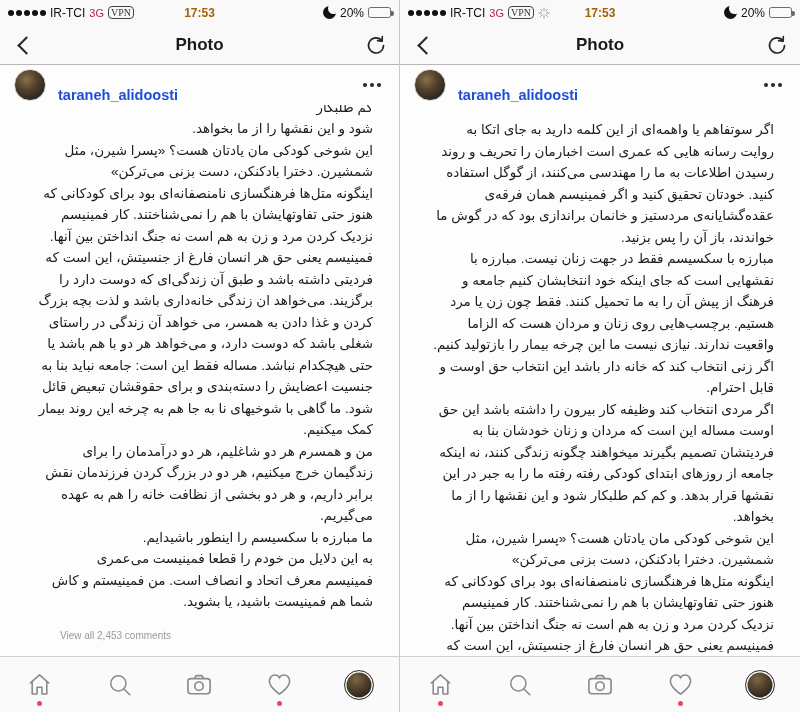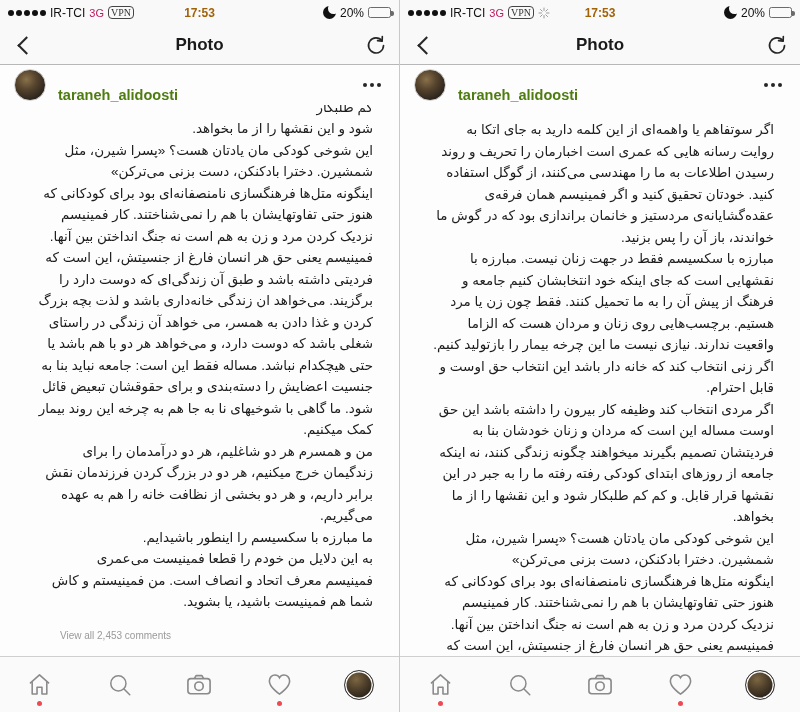"taraneh_alidoosti" .username { color: #4d7c0f -> #1d4ed8 }
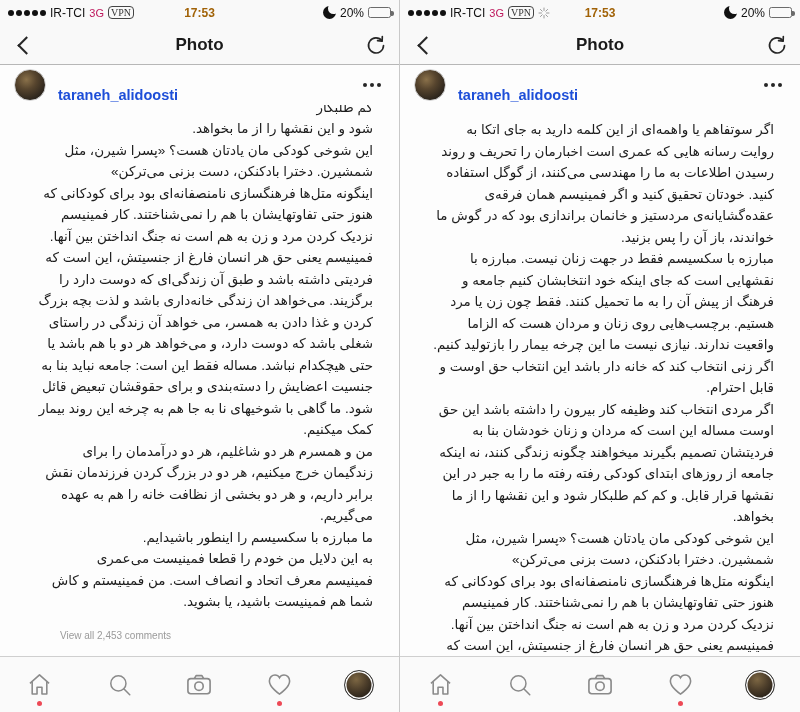"اگر مردی انتخاب کند وظیفه" p { text: قابل -> بدهد }
